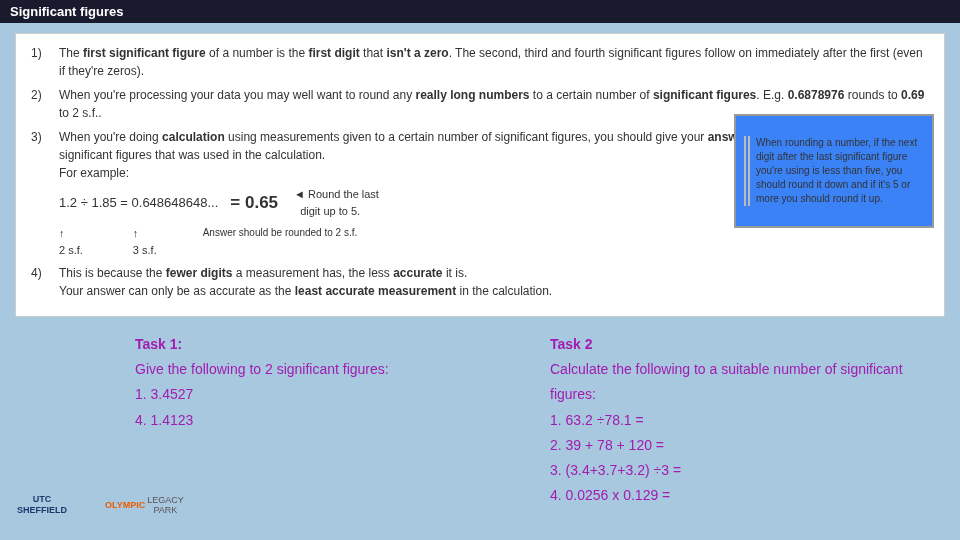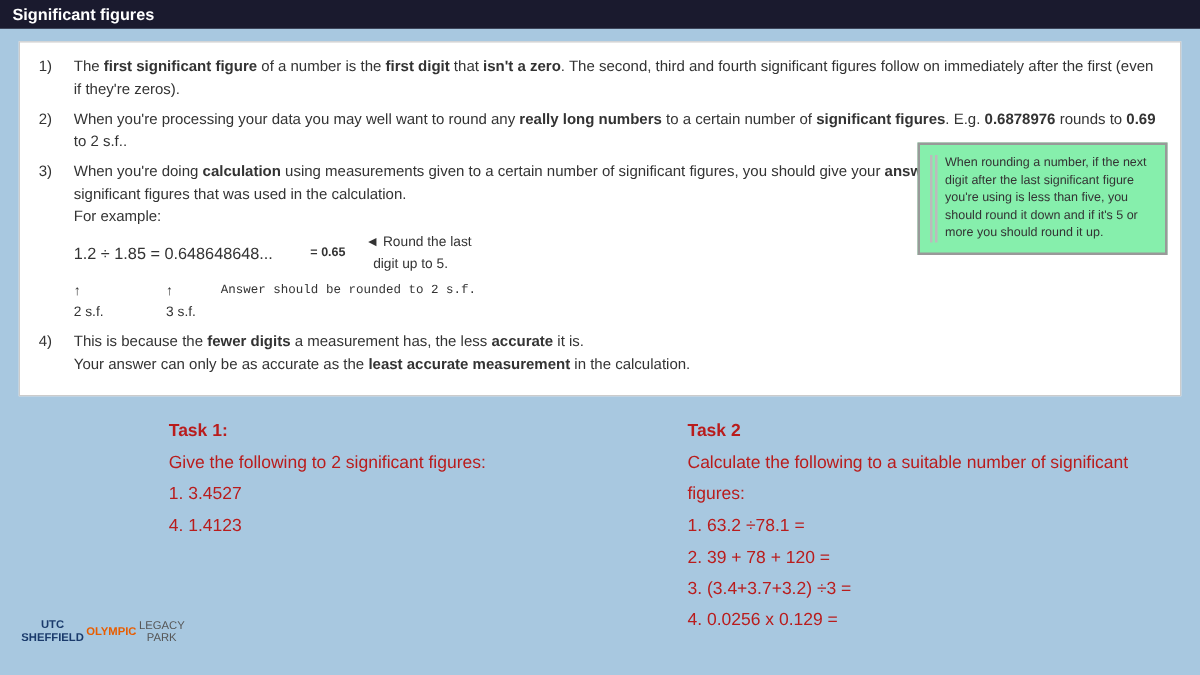"When rounding a number, if" .tip-box { background: #86efac -> #3b82f6; padding: 8px 8px -> 20px 8px }
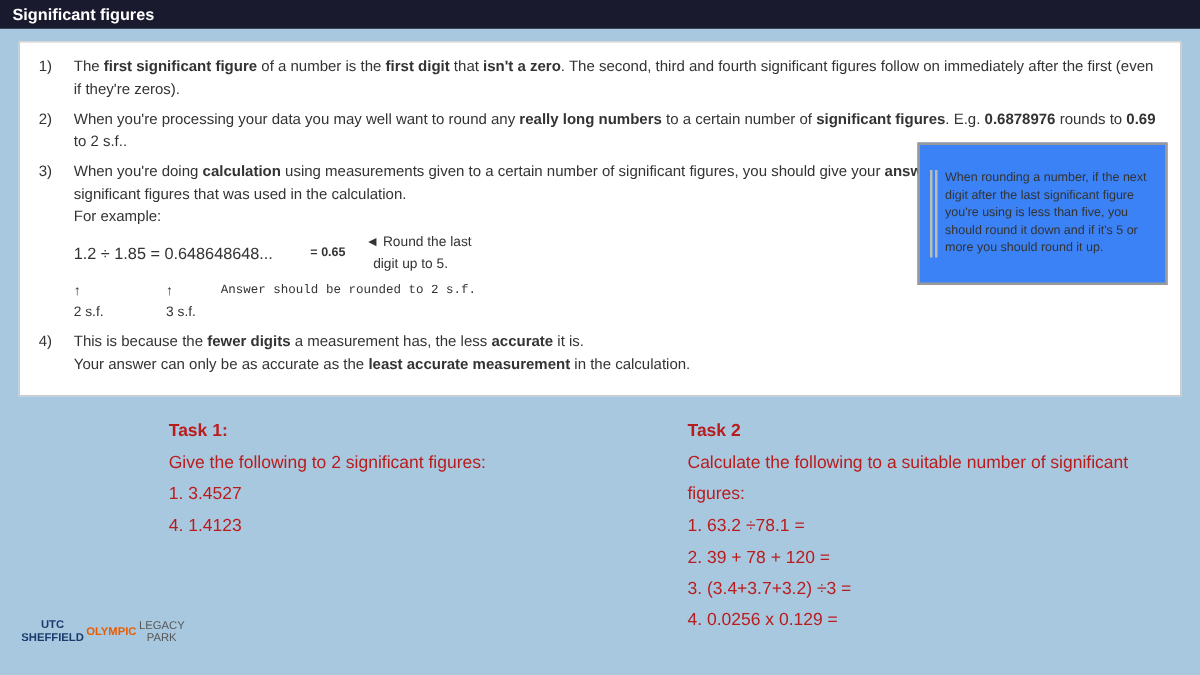"= 0.65" span { font-size: 10px -> 17px; margin-left: 20px -> 2px }
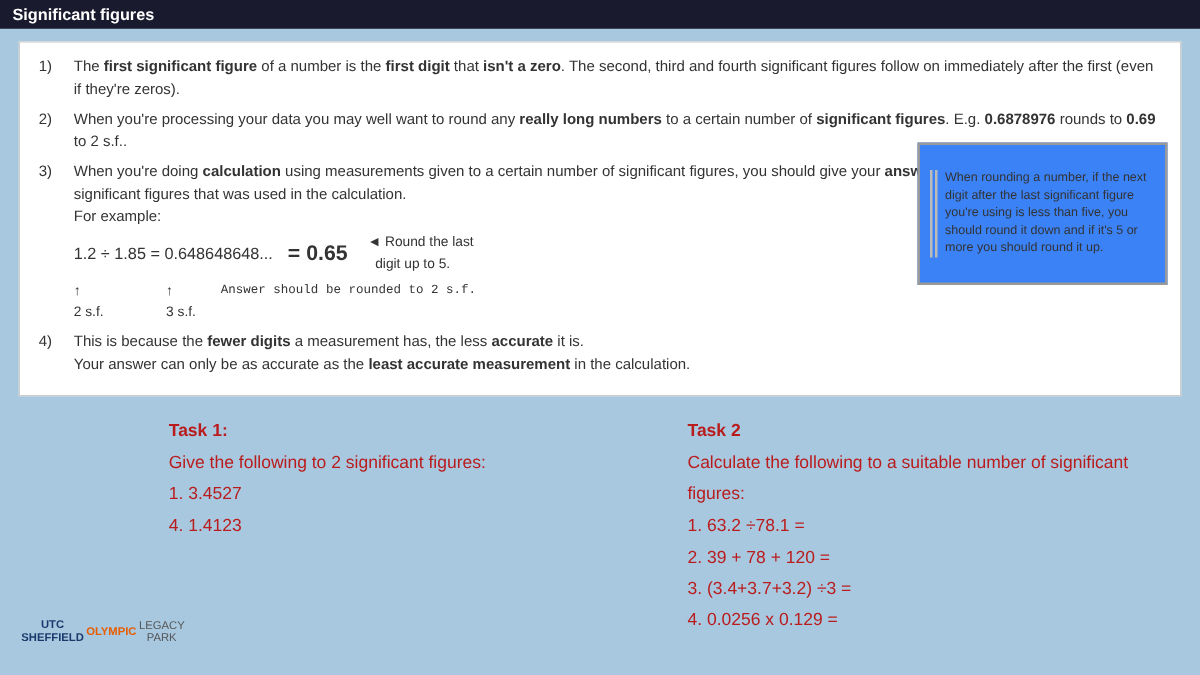"Answer should be rounded to" span { font-family: Liberation Mono, monospace -> none; margin-left: 0 -> 26px }
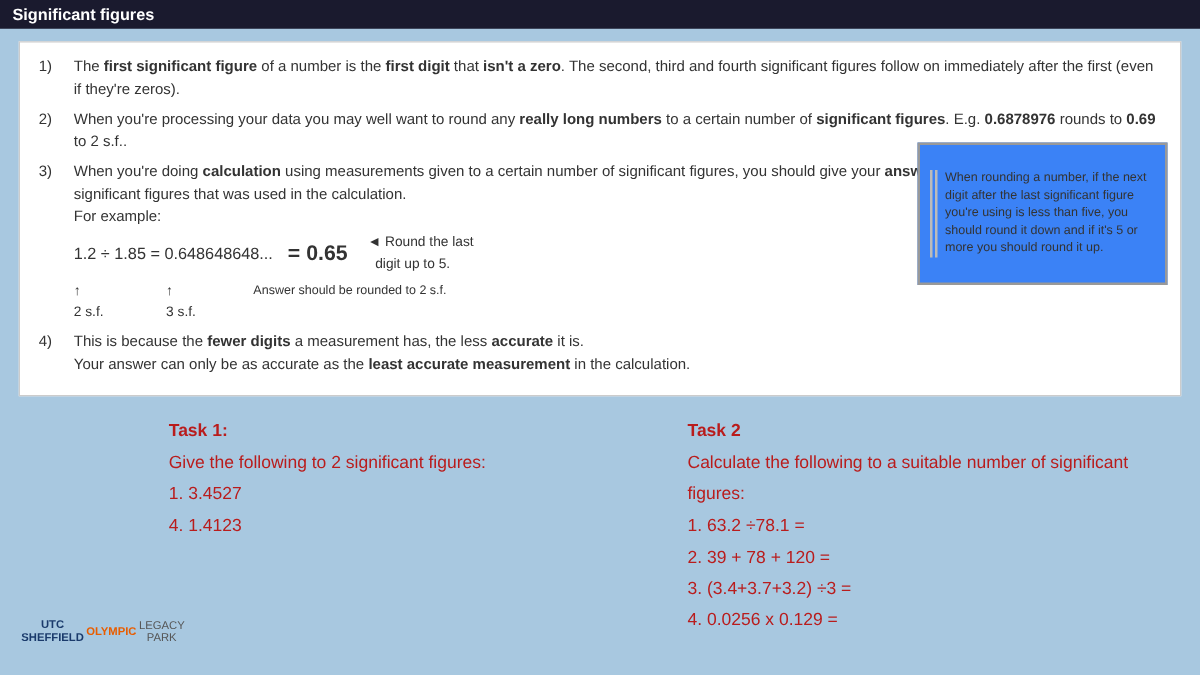"Task 1:" .task-block { color: #b91c1c -> #a21caf }
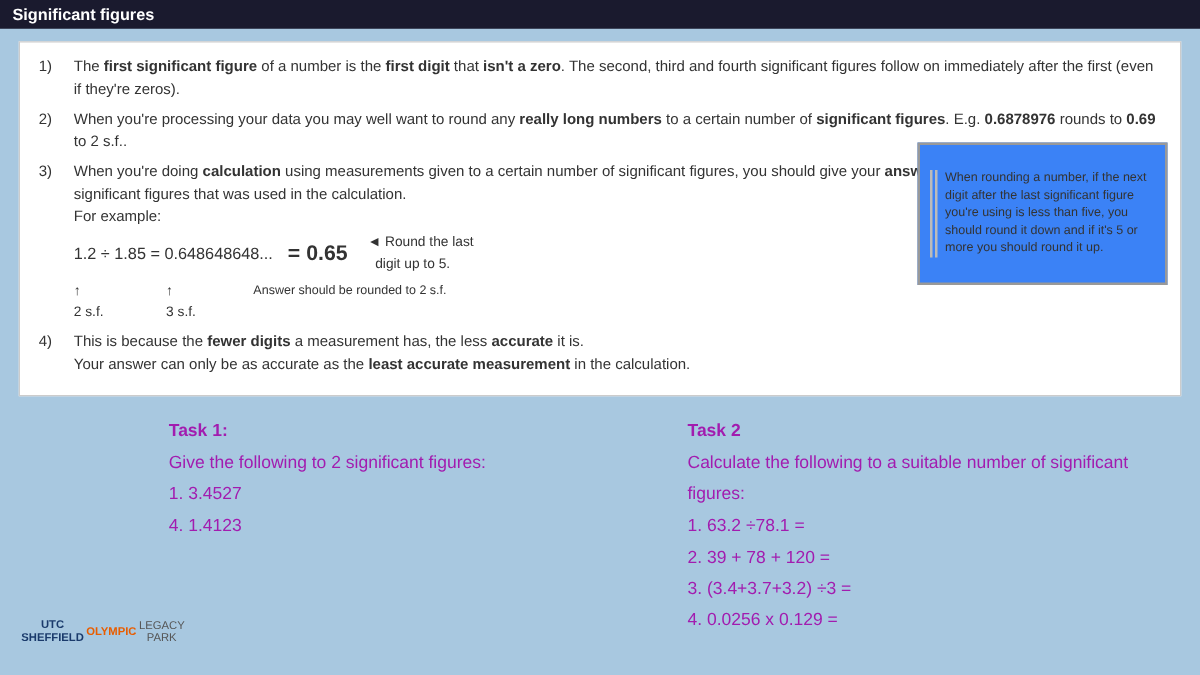"OLYMPIC" div { margin-left: none -> 36px }
